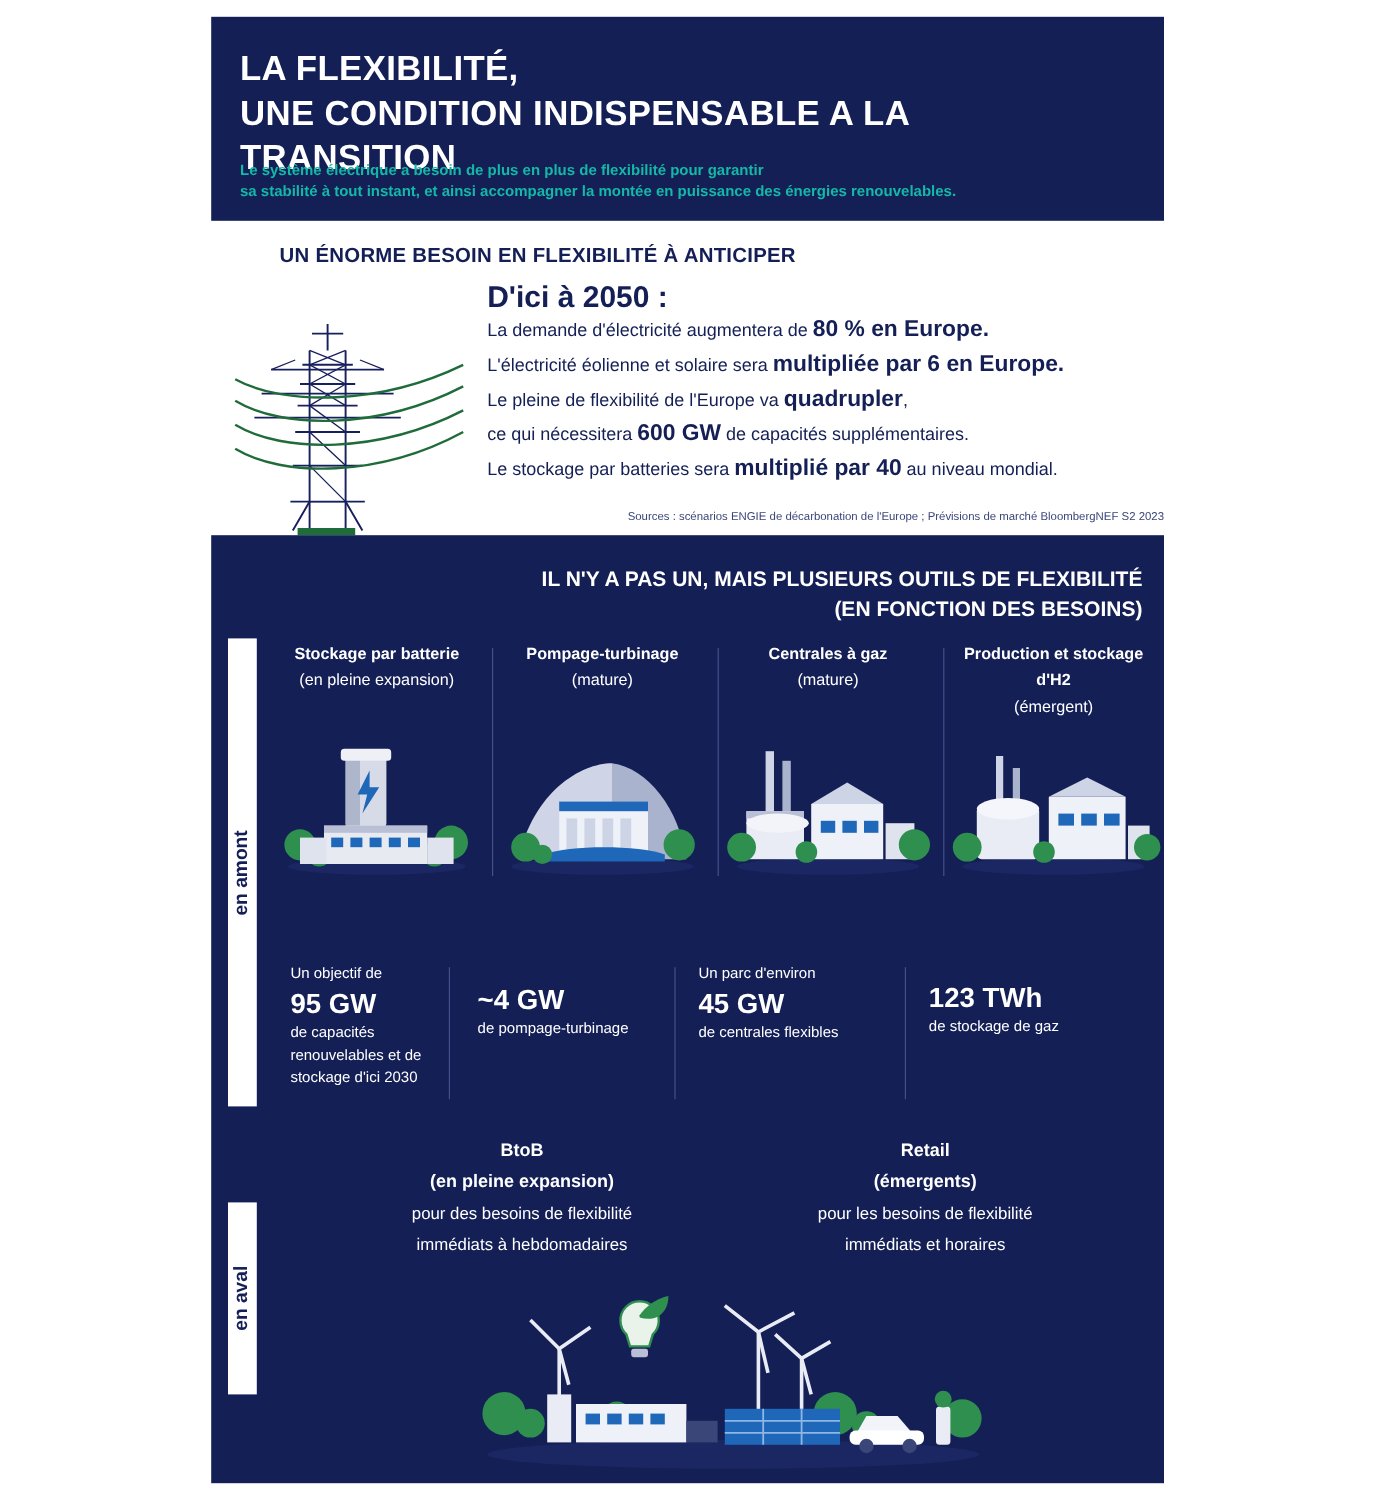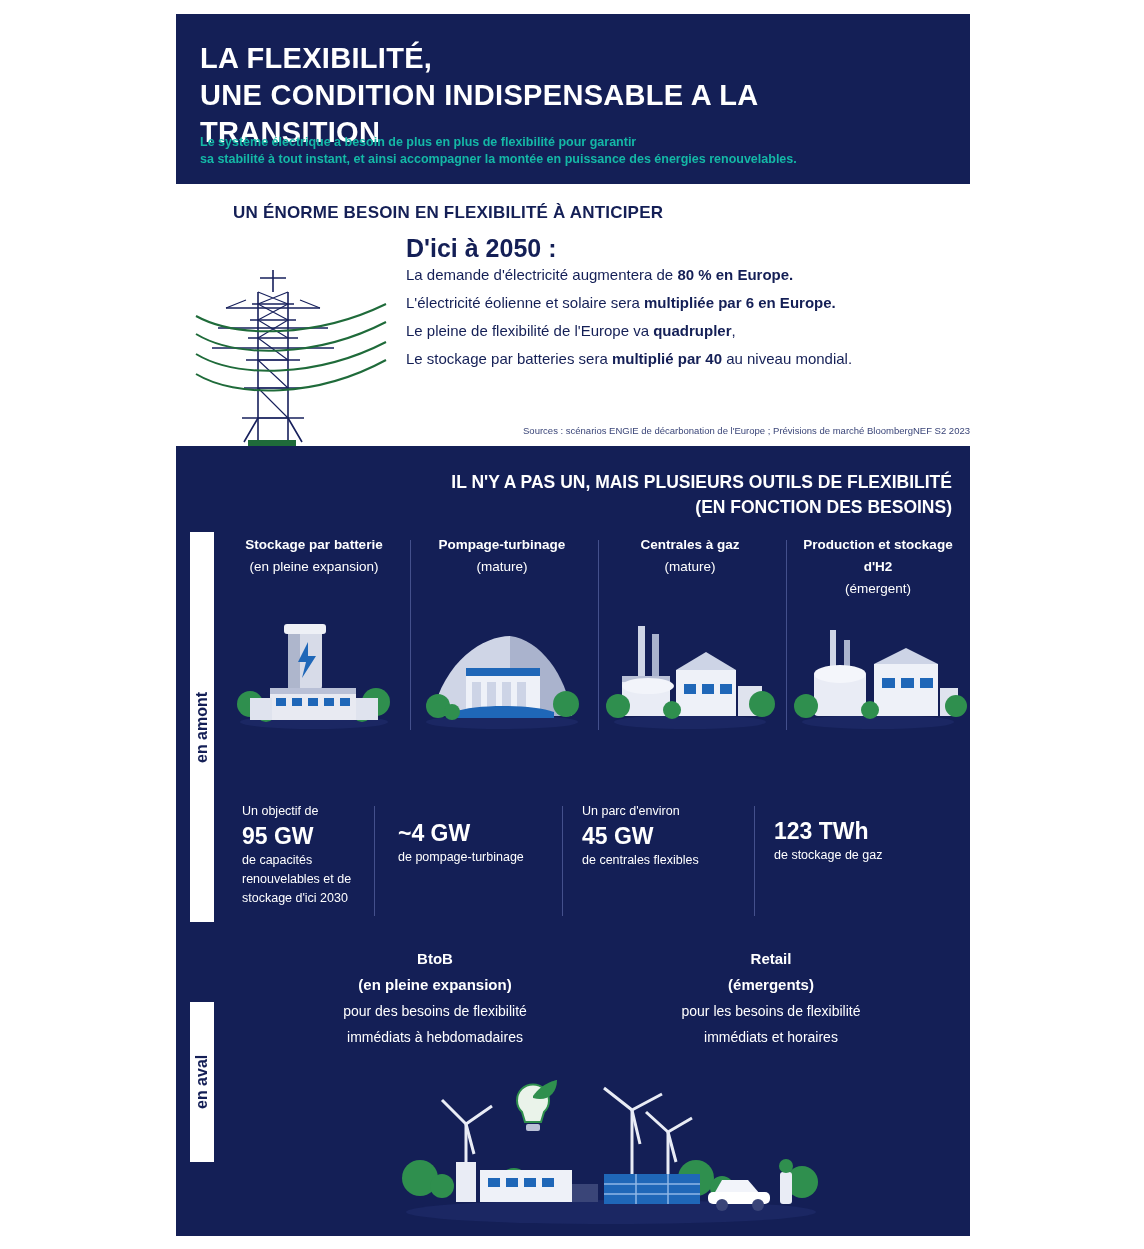"80 % en Europe." .s1-body b { font-size: 15px -> 19px }
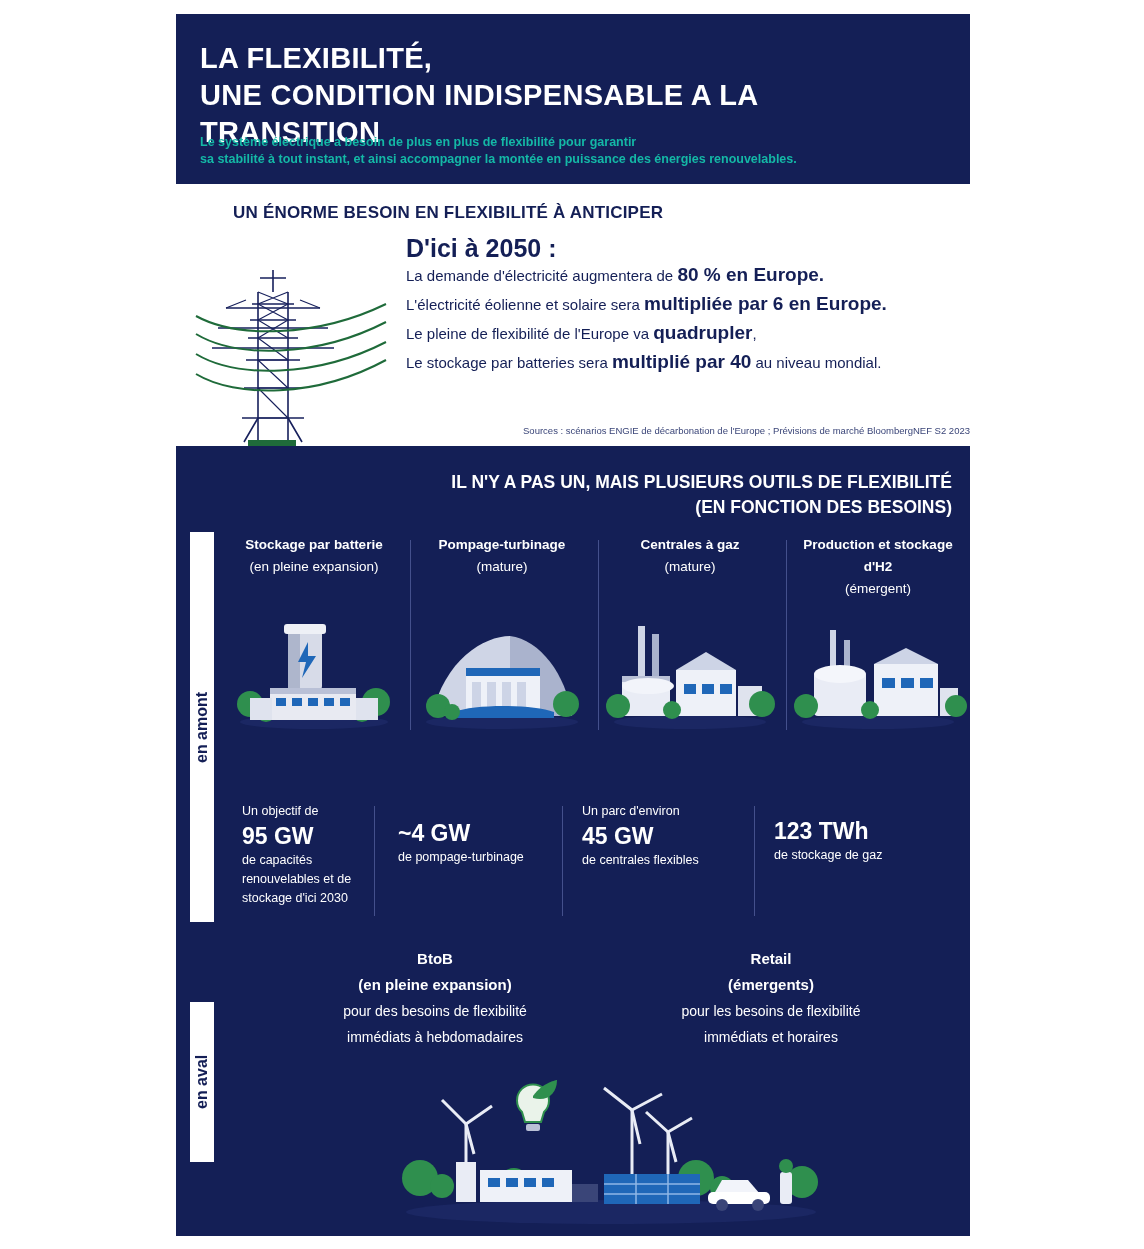"ce qui nécessitera 600 GW" p { html: none -> <p> <span>ce qui nécessitera </span><b>600 GW</b><span> de capacités supplémentaires.</span> </p> }
